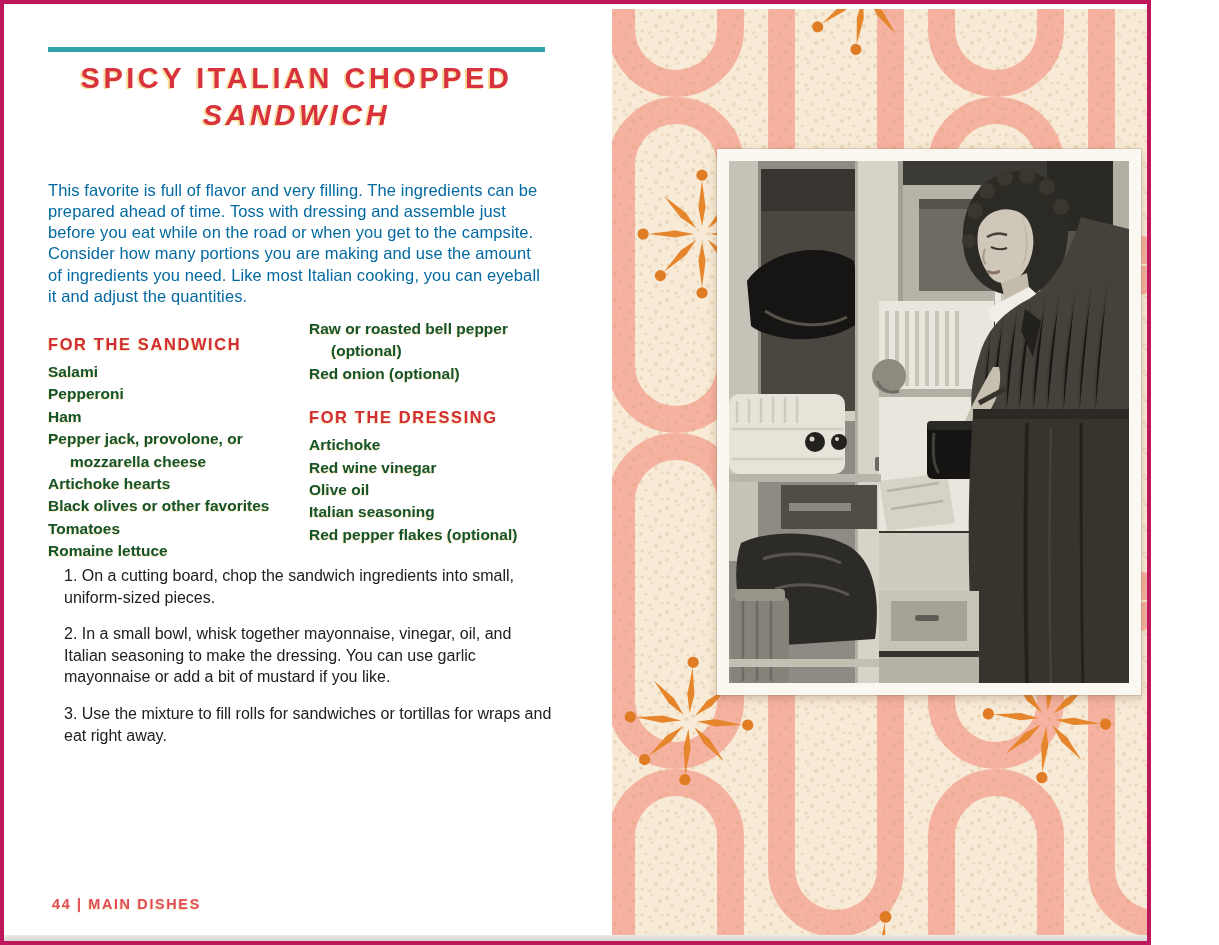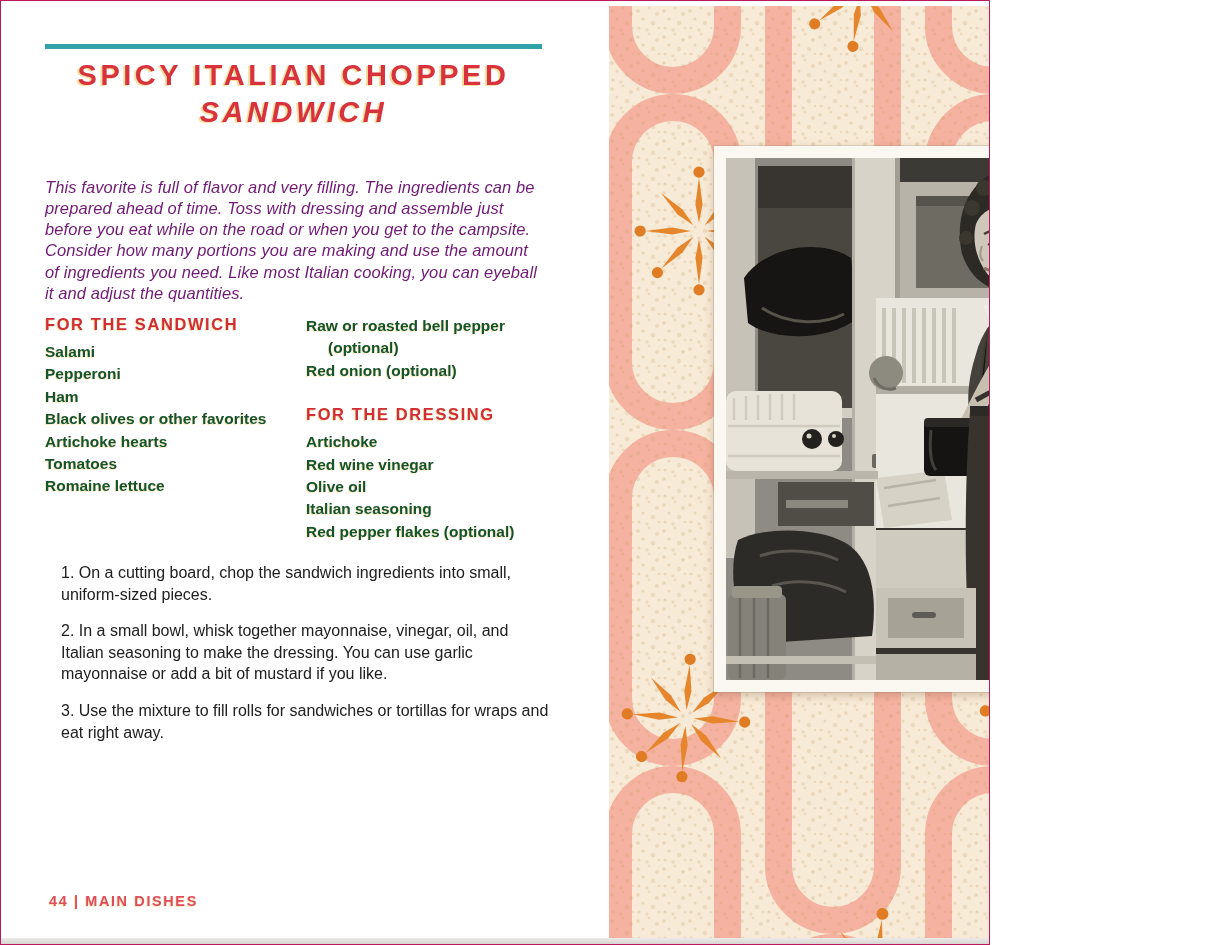"SPICY ITALIAN CHOPPED" .spread { border: 1px solid #be185d -> 4px solid #be185d; width: 990px -> 1151px }
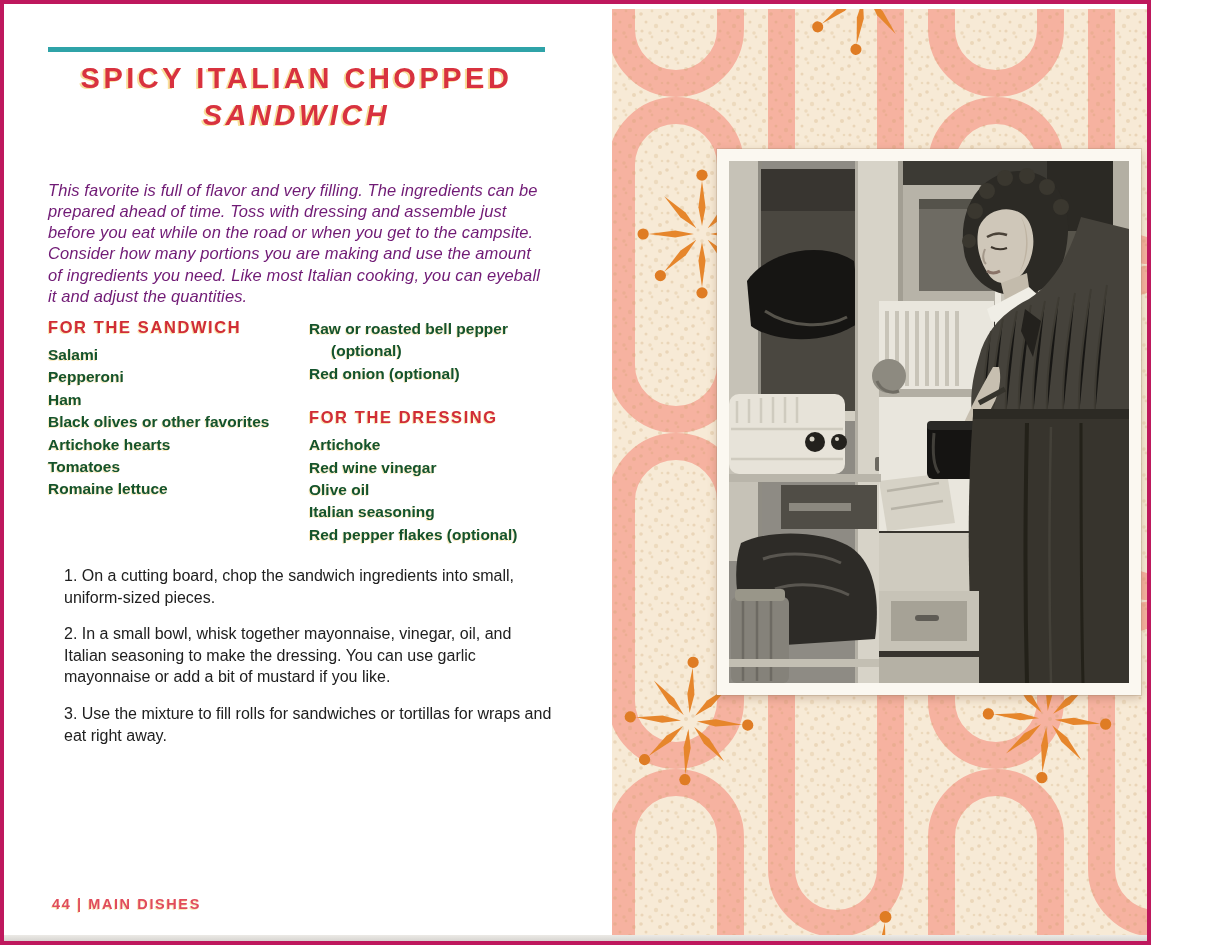"This favorite is full of" .intro { color: #701a75 -> #0369a1; font-style: italic -> none }
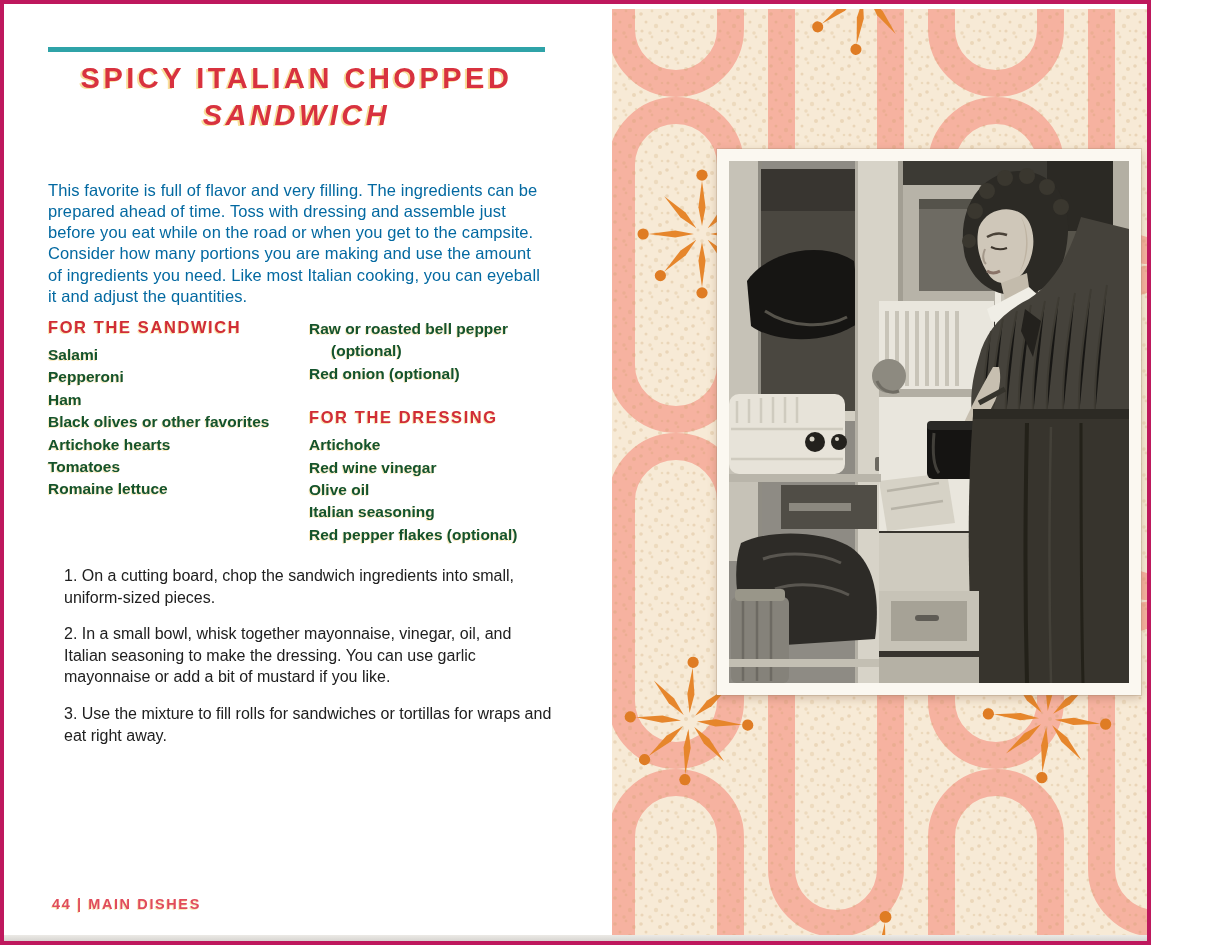"FOR THE SANDWICH" .col1 { margin-top: none -> 17px }
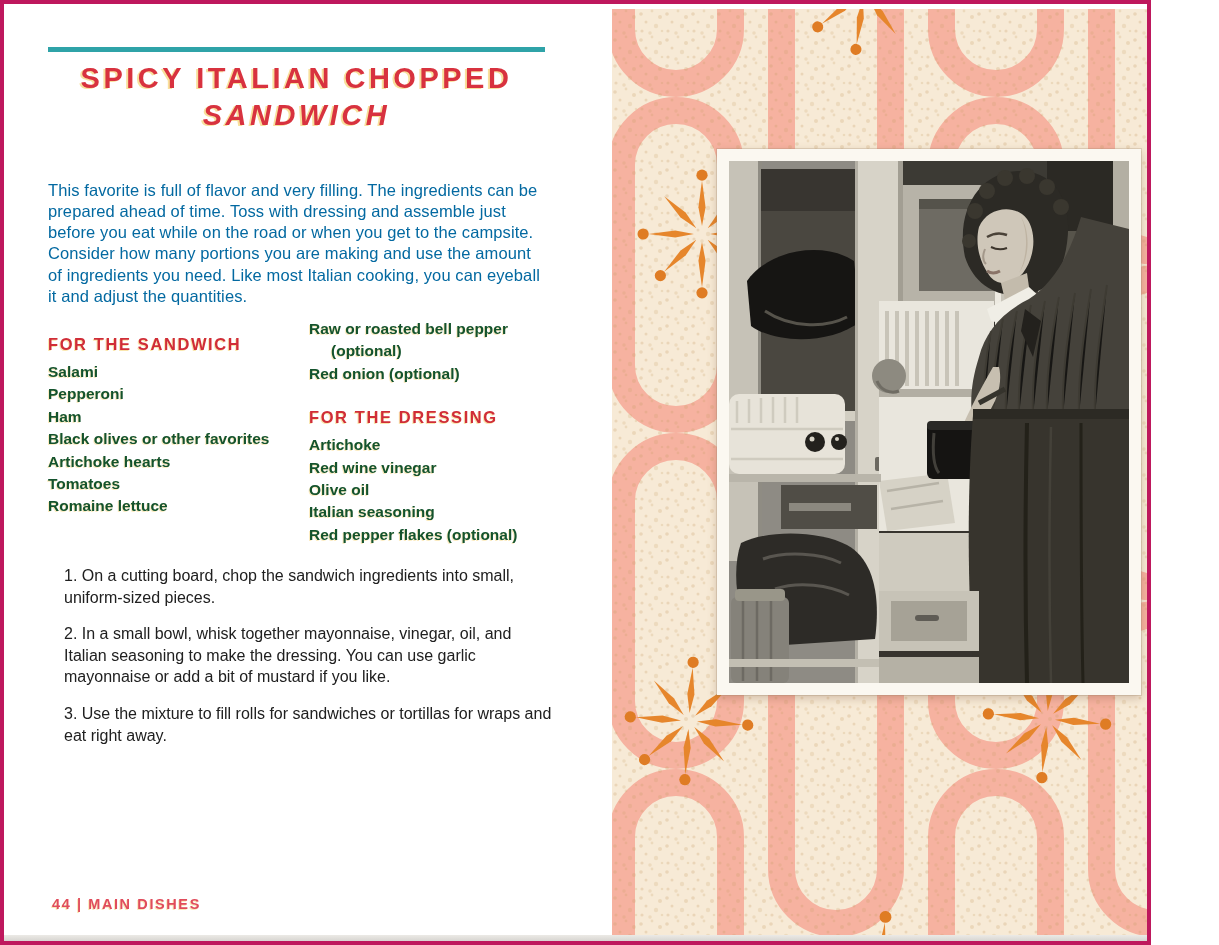"Pepper jack, provolone, or mozzarella" div.ing-item { html: none -> <div>Pepper jack, provolone, or mozzarella cheese</div> }
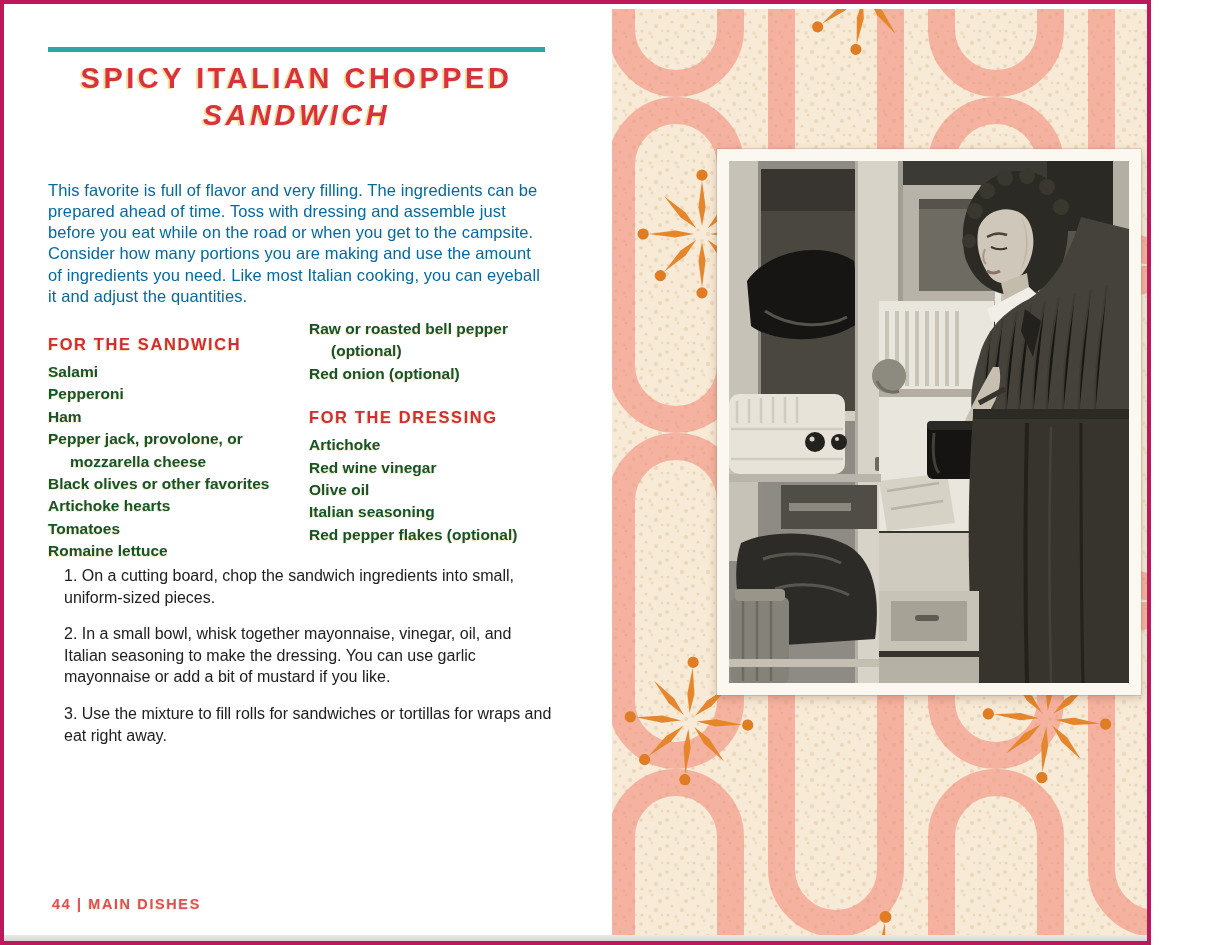"Black olives or other favorites" div.ing-item { order: before "Artichoke hearts" -> after "Artichoke hearts" }
